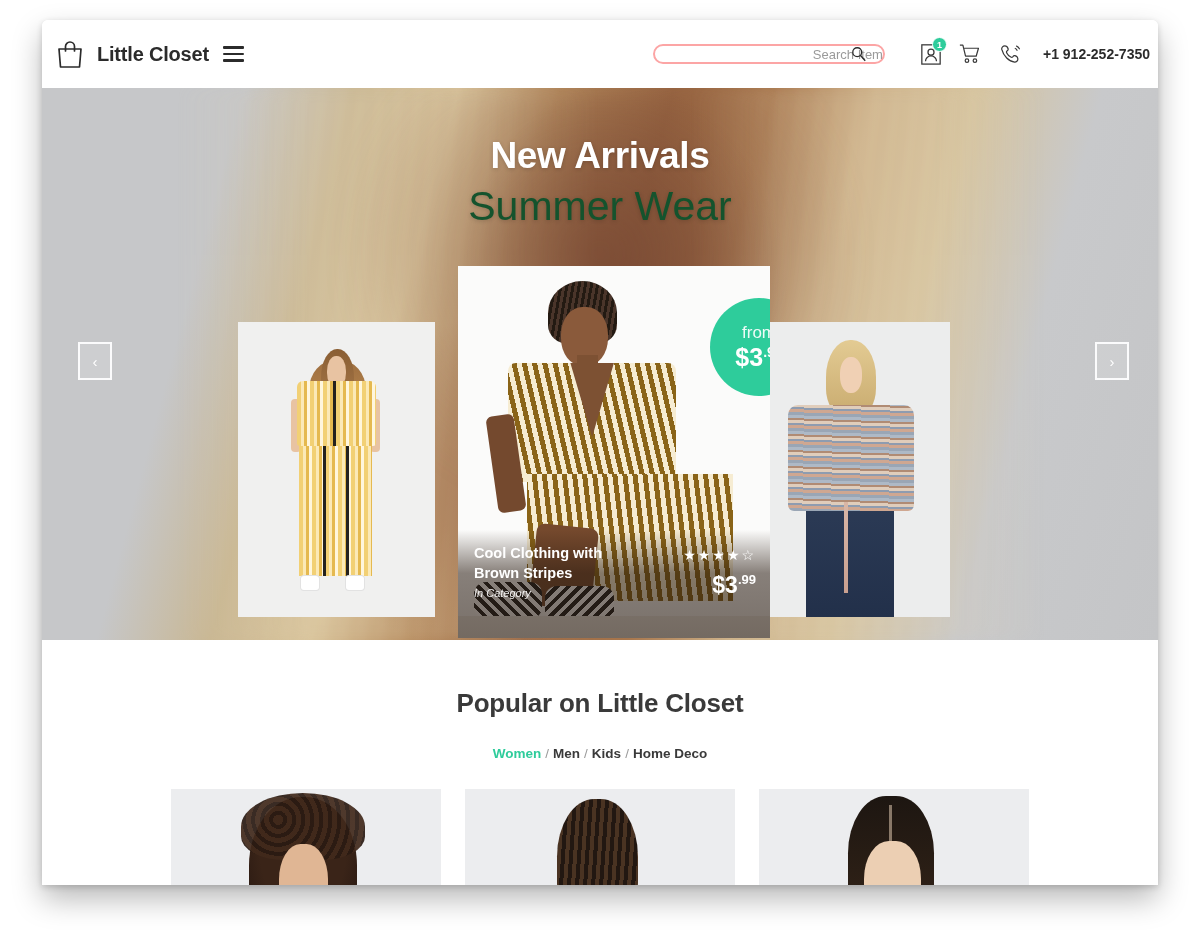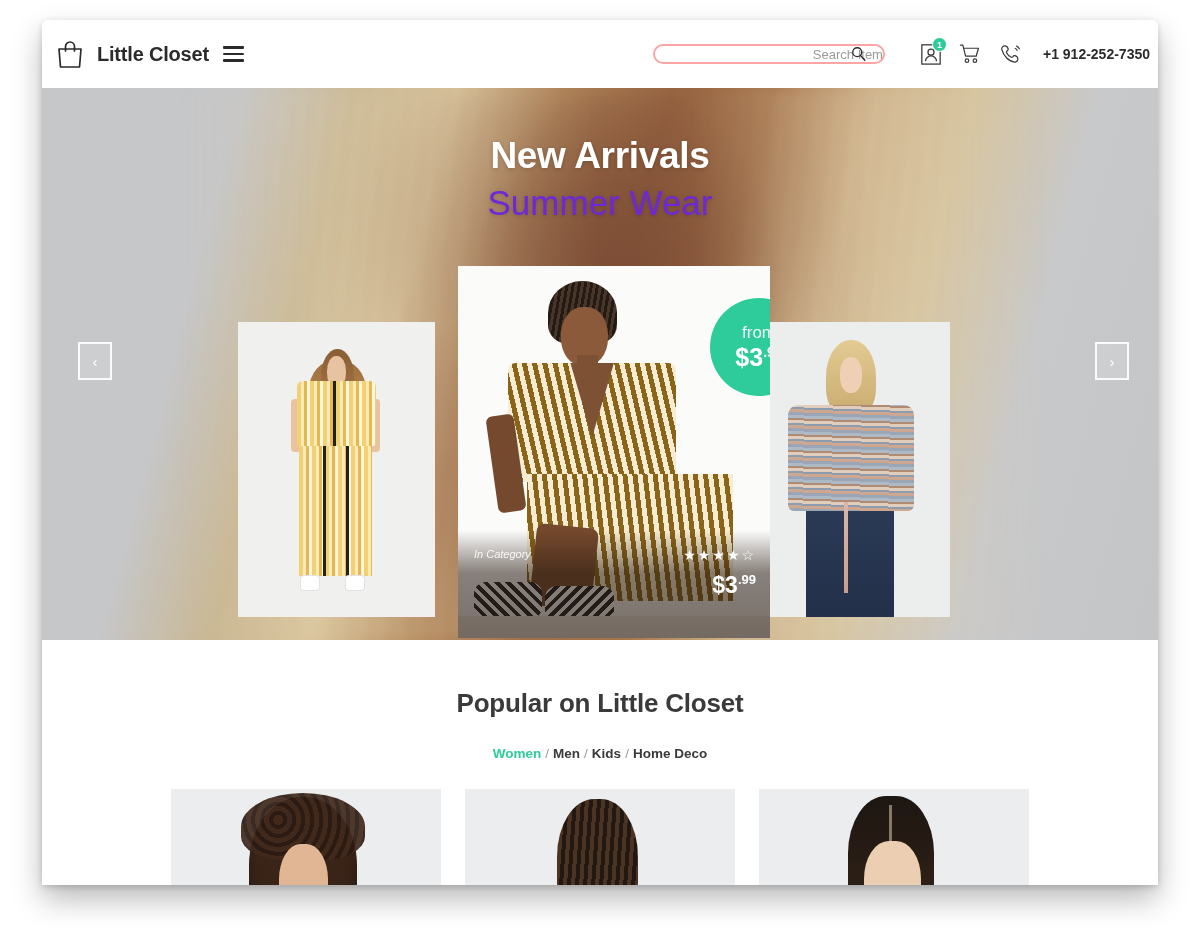"Summer Wear" .hero-title2 { color: #6d28d9 -> #14532d; font-size: 35px -> 41px }
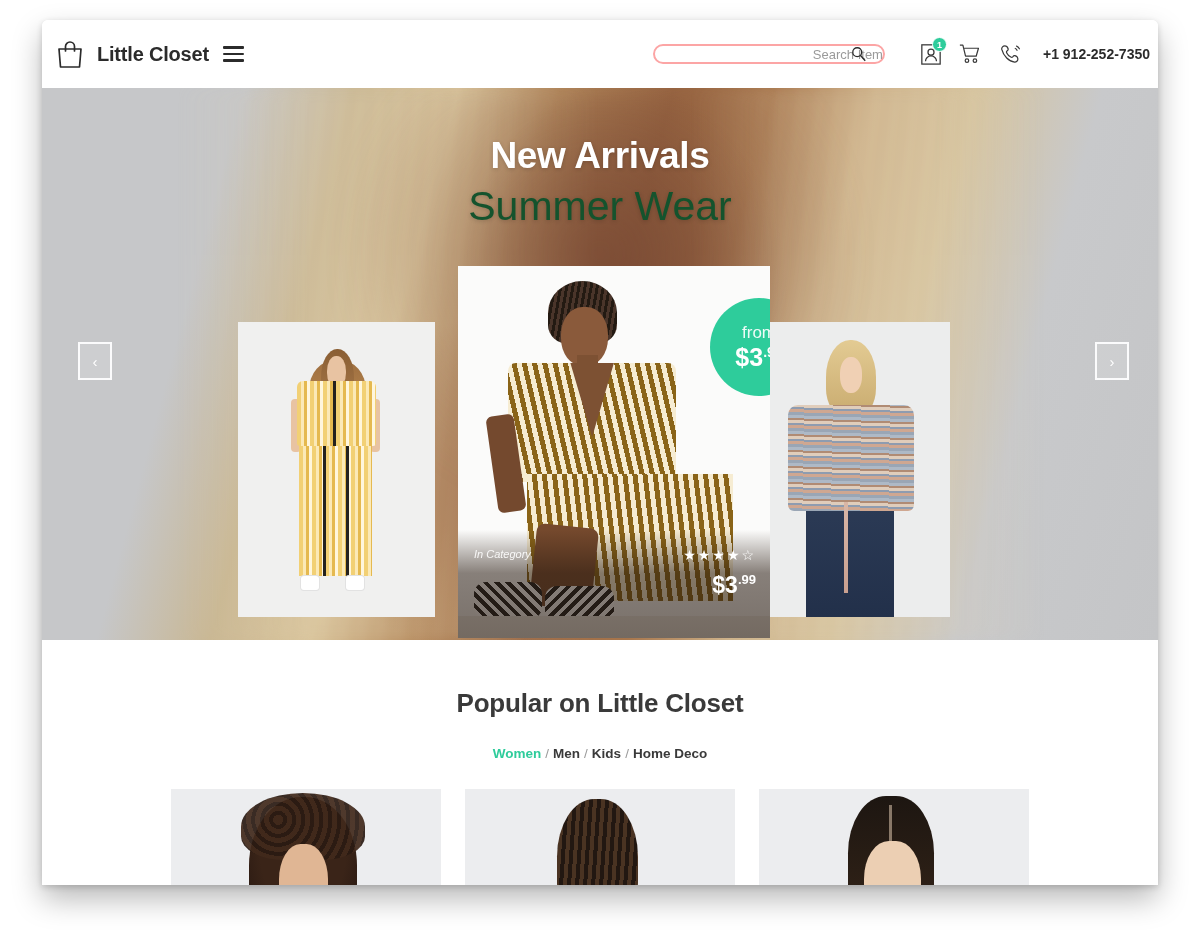"Cool Clothing with Brown Stripes" div.cap-title { html: none -> <div>Cool Clothing with Brown Stripes</div> }
